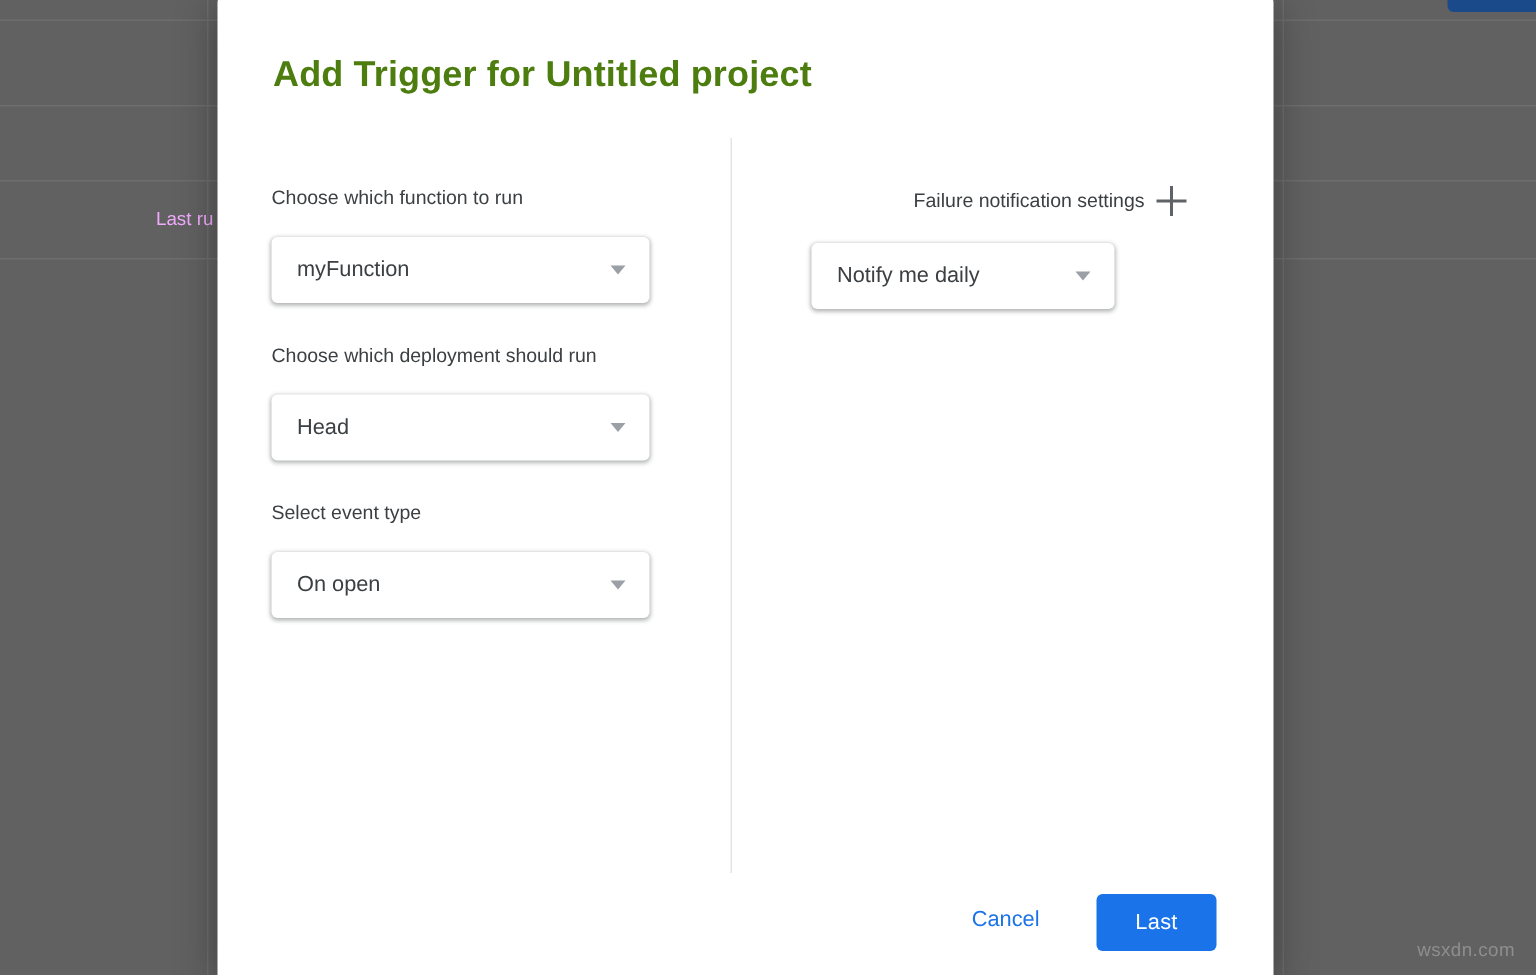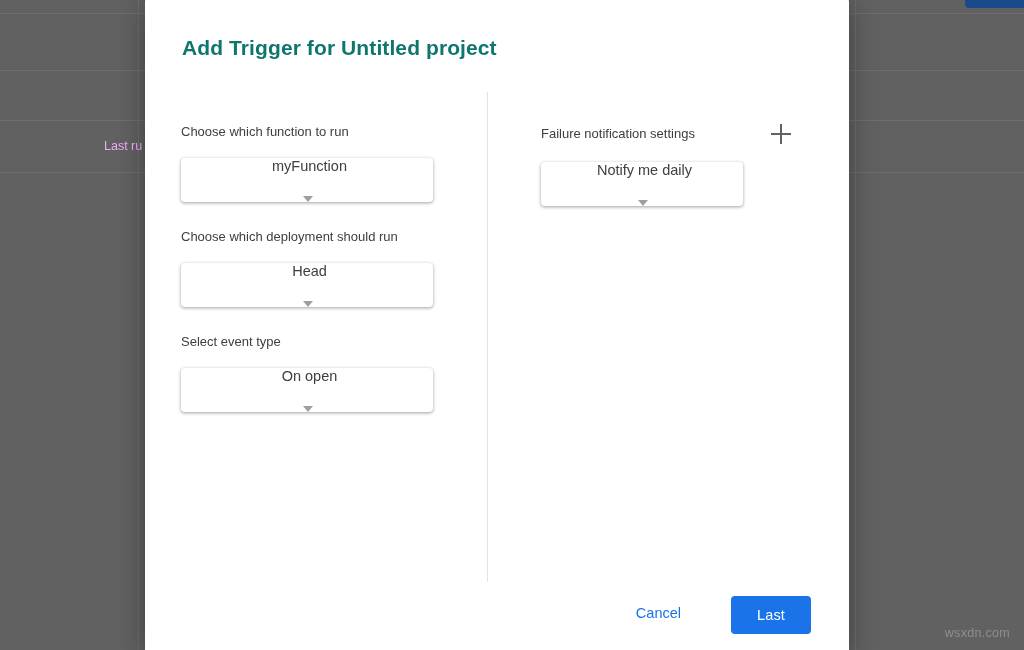"Add Trigger for Untitled project" #modal-title { color: #0f766e -> #4d7c0f; font-size: 21px -> 24px }
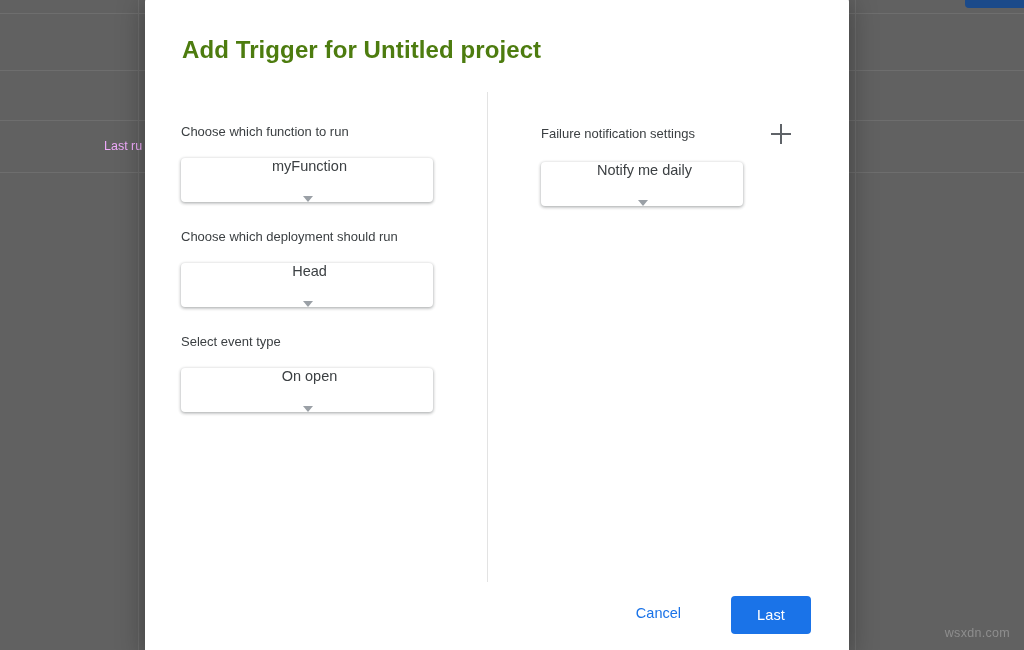"Failure notification settings" .header-row { text-align: none -> right }
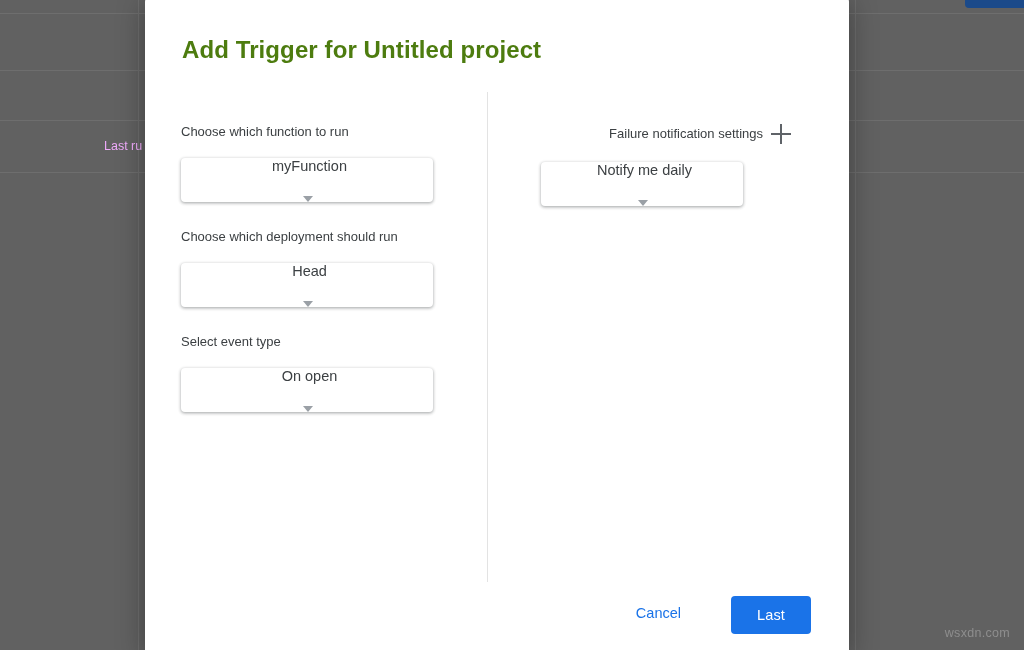"myFunction" .dropdown { flex-direction: column -> none }
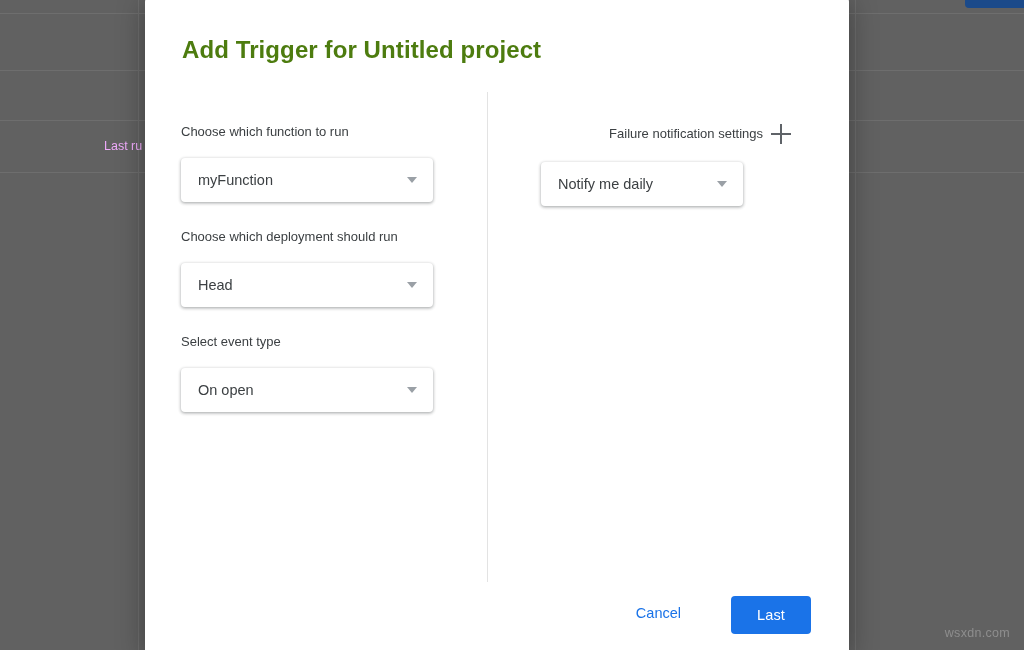"Cancel" #modal-footer { gap: 12px -> none }
